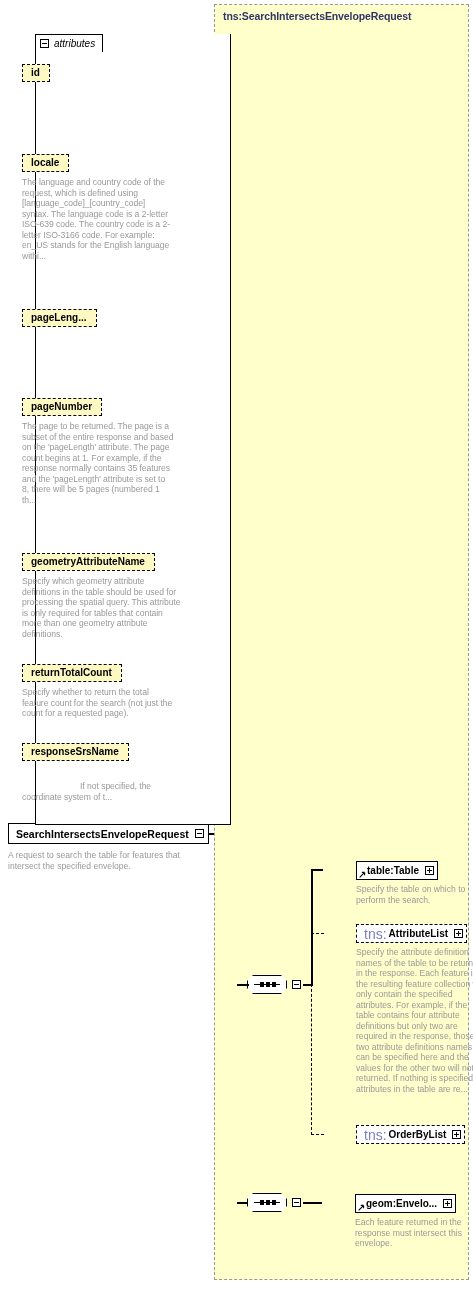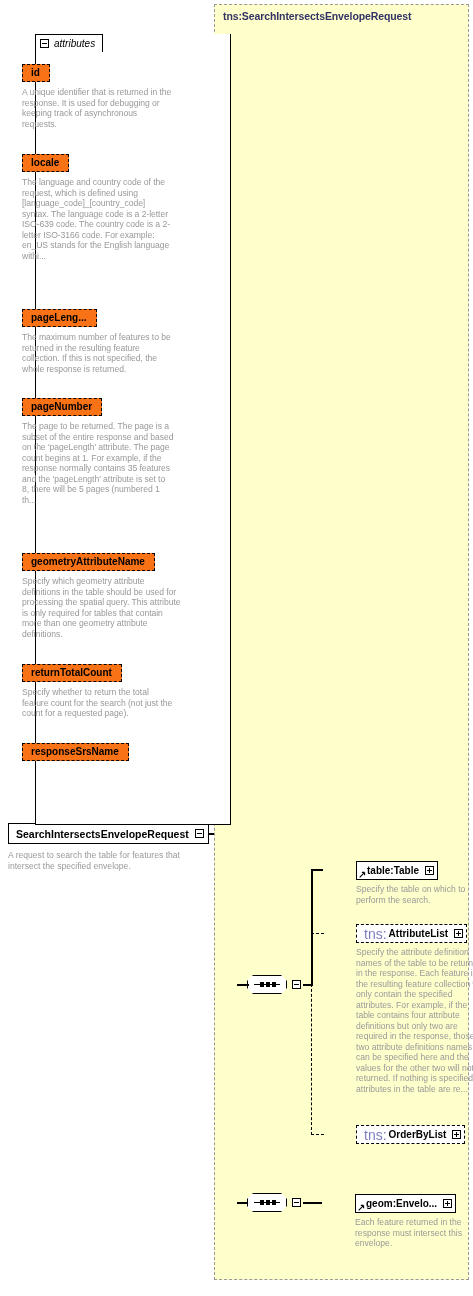"id" .attr-chip { background: #f97316 -> #fef9c3 }
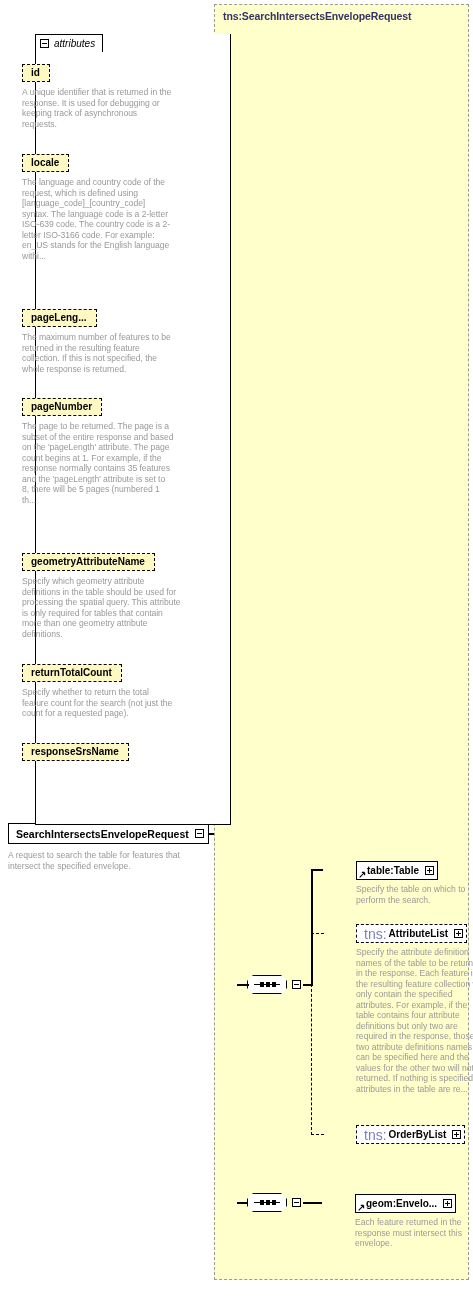"A unique identifier that is" div.attr-doc { html: <div>A unique identifier that is returned in the response. It is used for debugging or keeping track of asynchronous requests.</div> -> none }
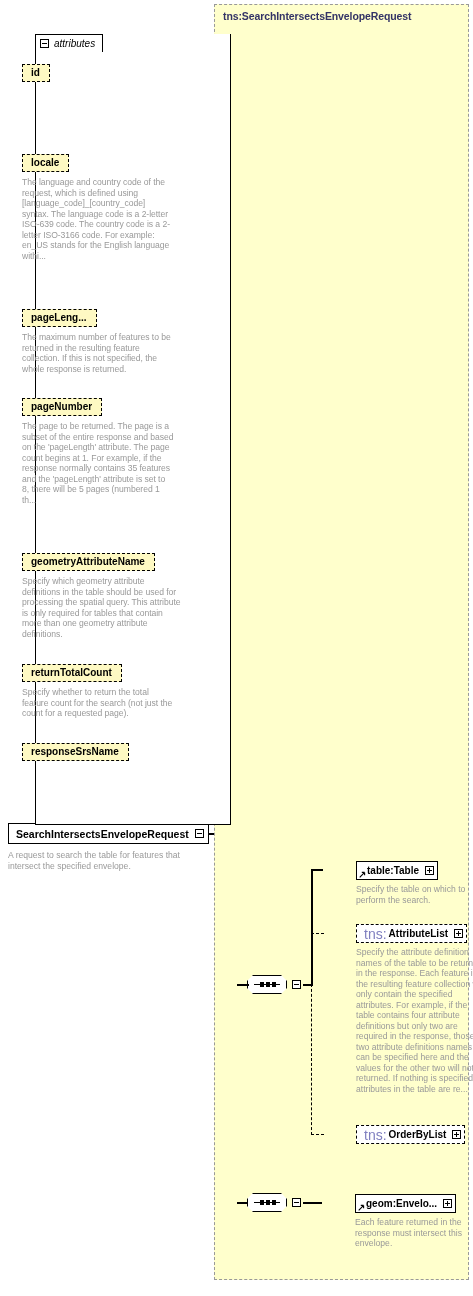"The maximum number of features" div.attr-doc { html: <div>The maximum number of features to be returned in the resulting feature collection. If this is not specified, the whole response is returned.</div> -> none }
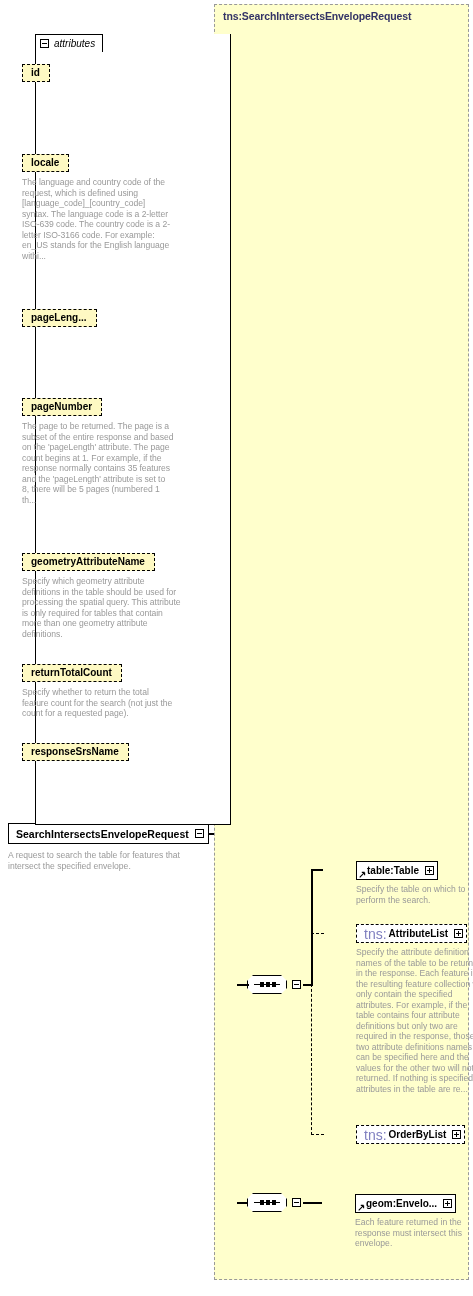"If not specified, the coordinate" div.attr-doc { html: none -> <div> <span>If not specified, the coordinate system of t...</span> </div> }
